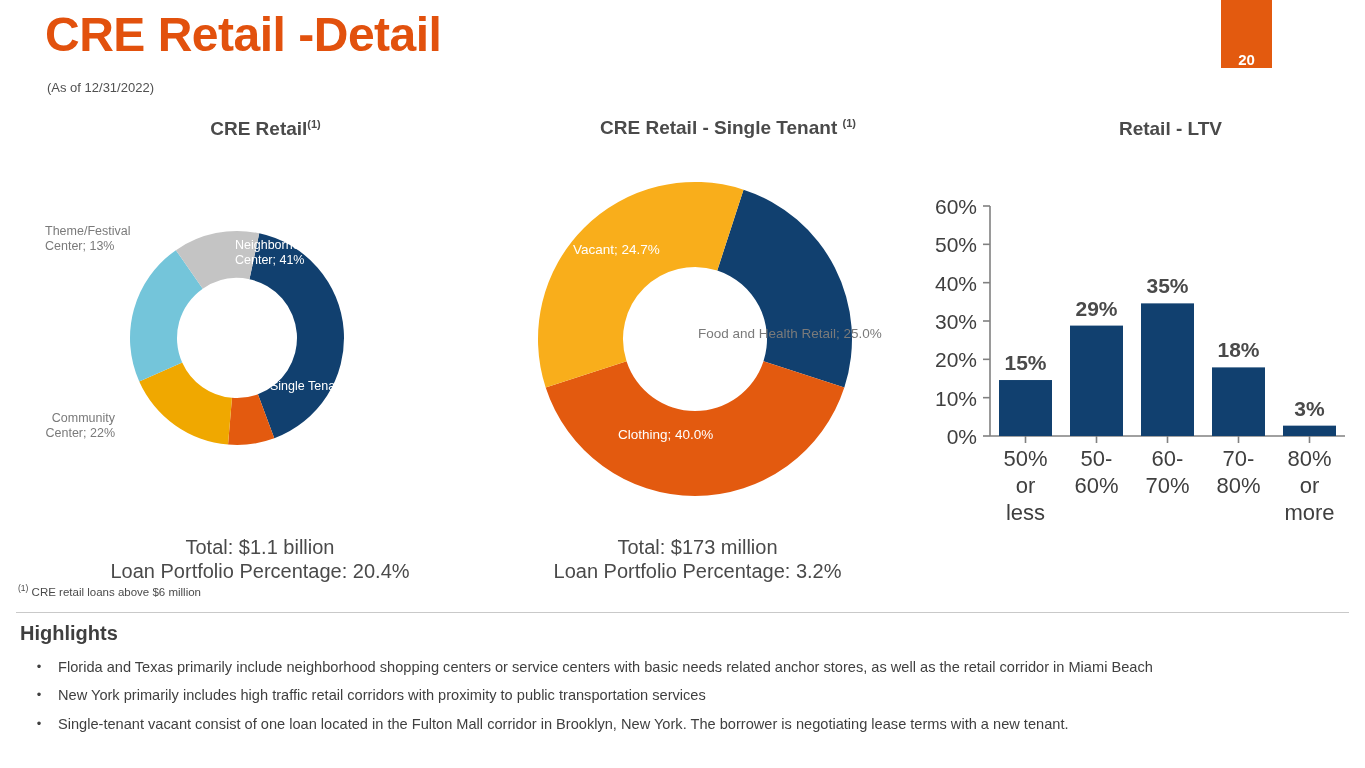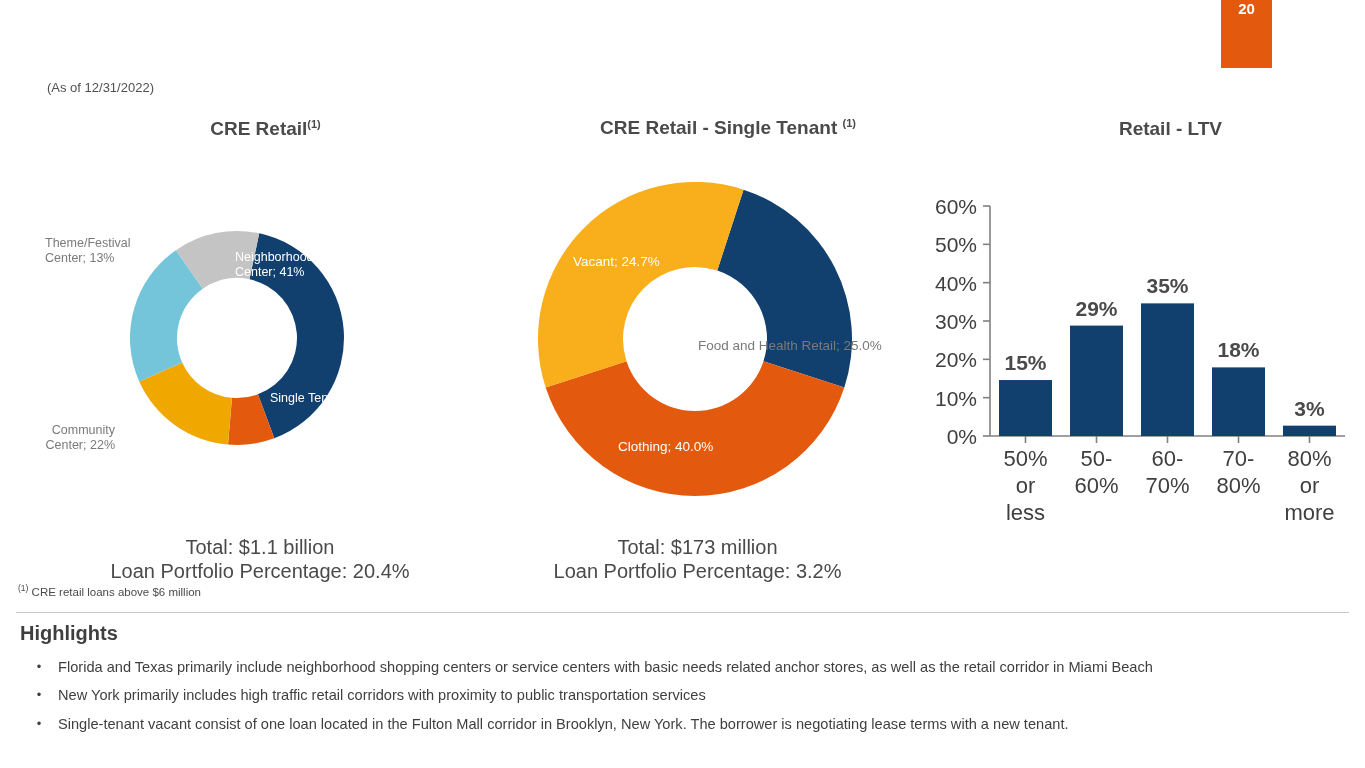"CRE Retail -Detail" div.title { html: none -> <div>CRE Retail -Detail</div> }
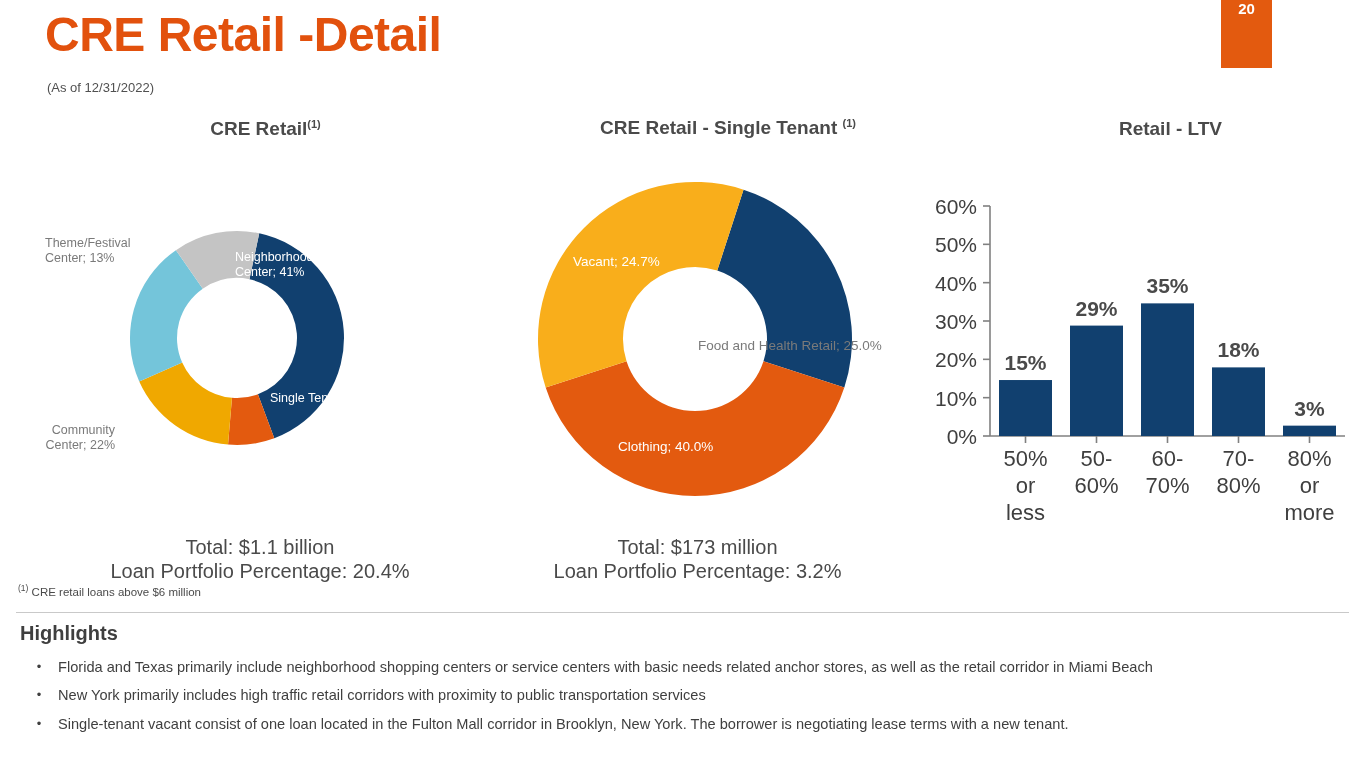"20" .page-badge { align-items: flex-start -> flex-end }
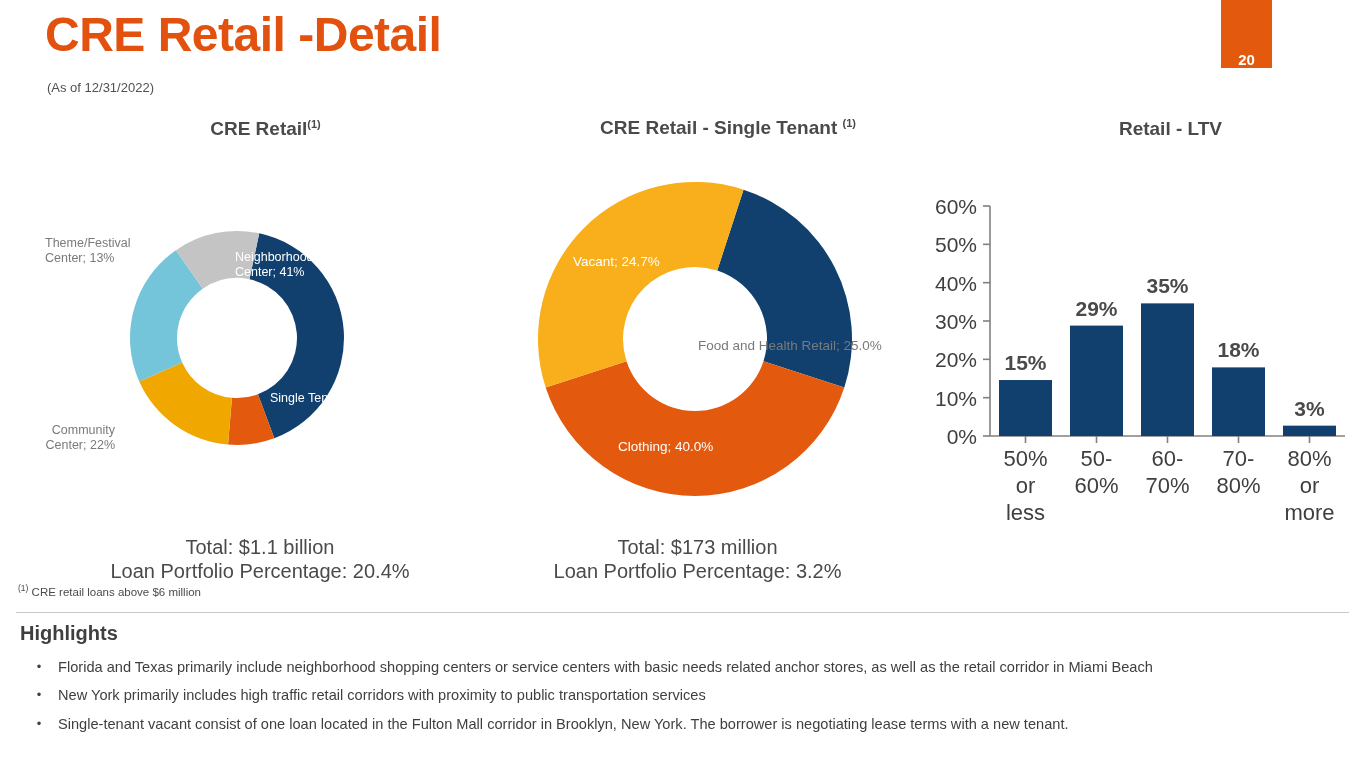"Theme/Festival" .seg-label { margin-top: 12px -> none }
